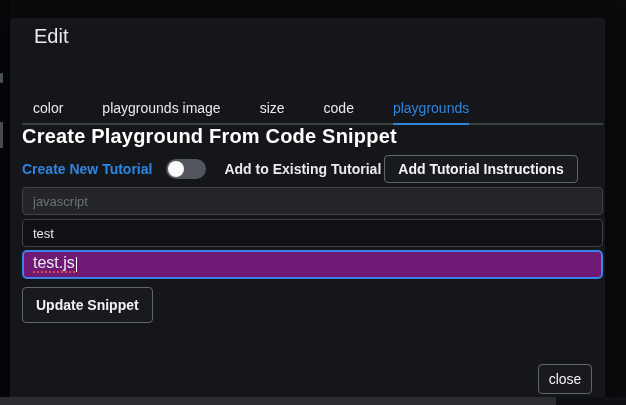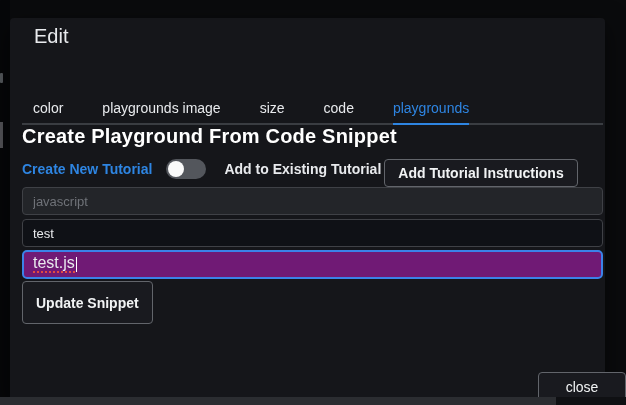"Add Tutorial Instructions" .btn { margin-top: 8px -> none }
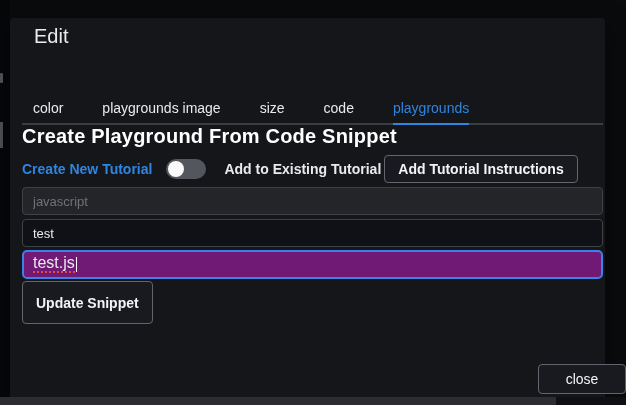"Update Snippet" .btn-update { height: 43px -> 36px; margin-top: 2px -> 8px }
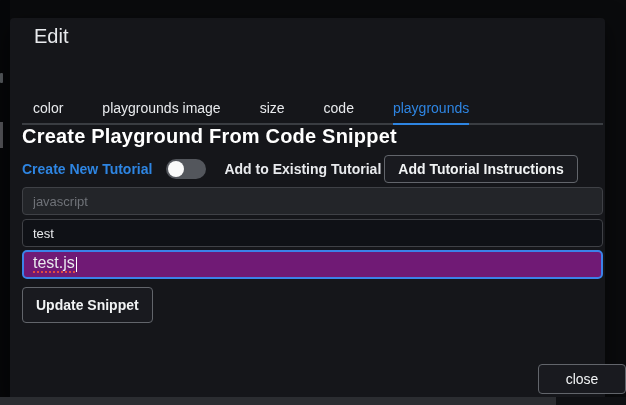"close" .btn-close { width: 88px -> 54px }
